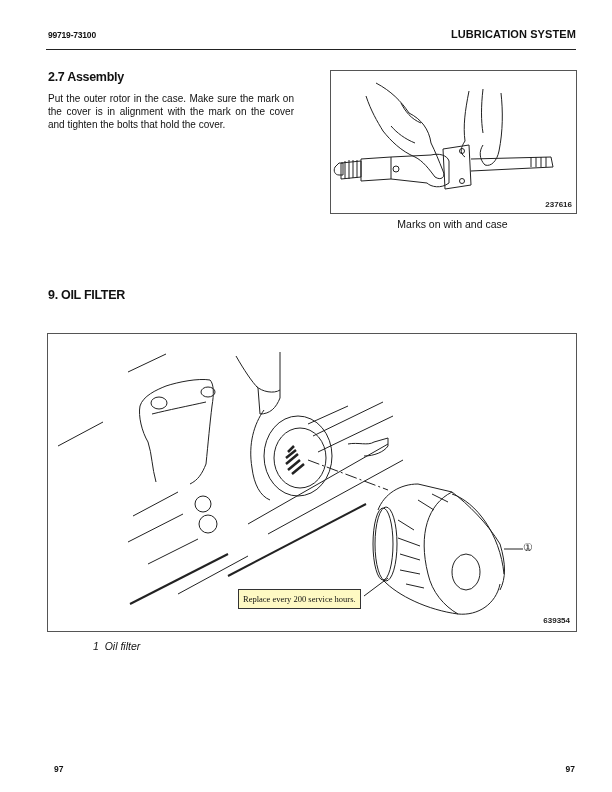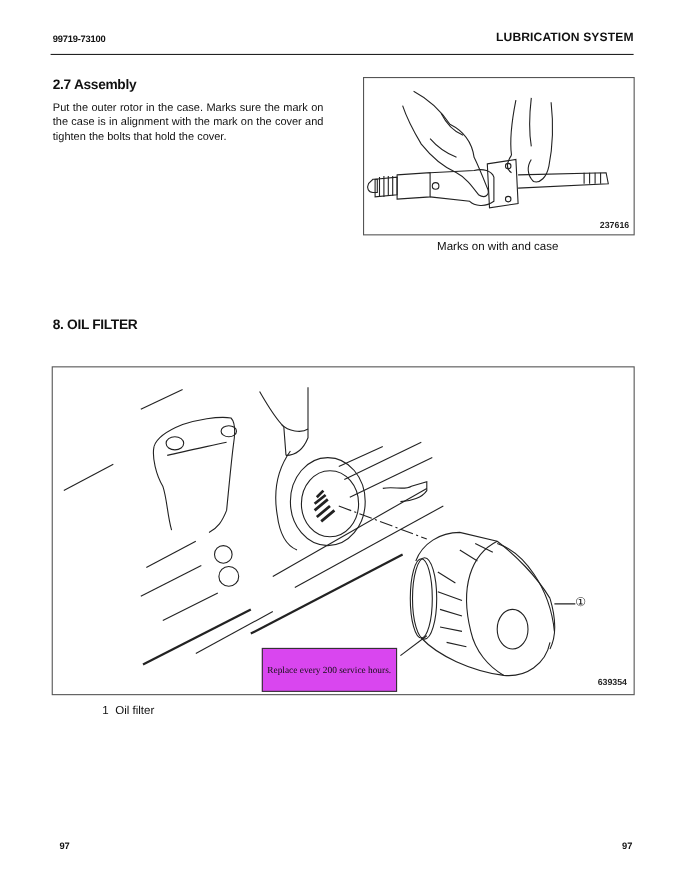"Put the outer rotor in" div.abs { text: Marks sure the mark on the case -> Make sure the mark on the cover }
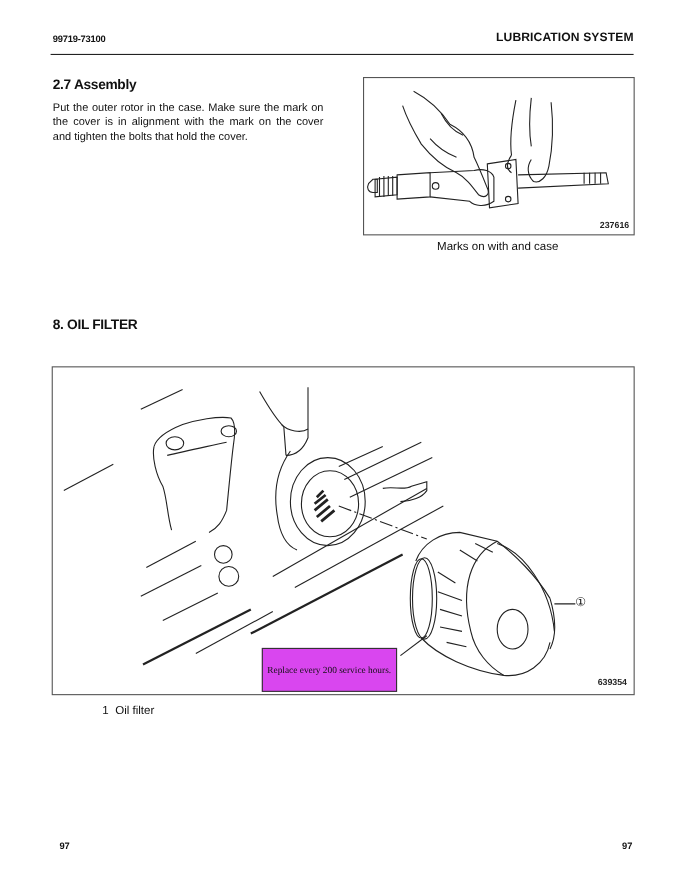"8. OIL FILTER" div.abs { text: 8 -> 9 }
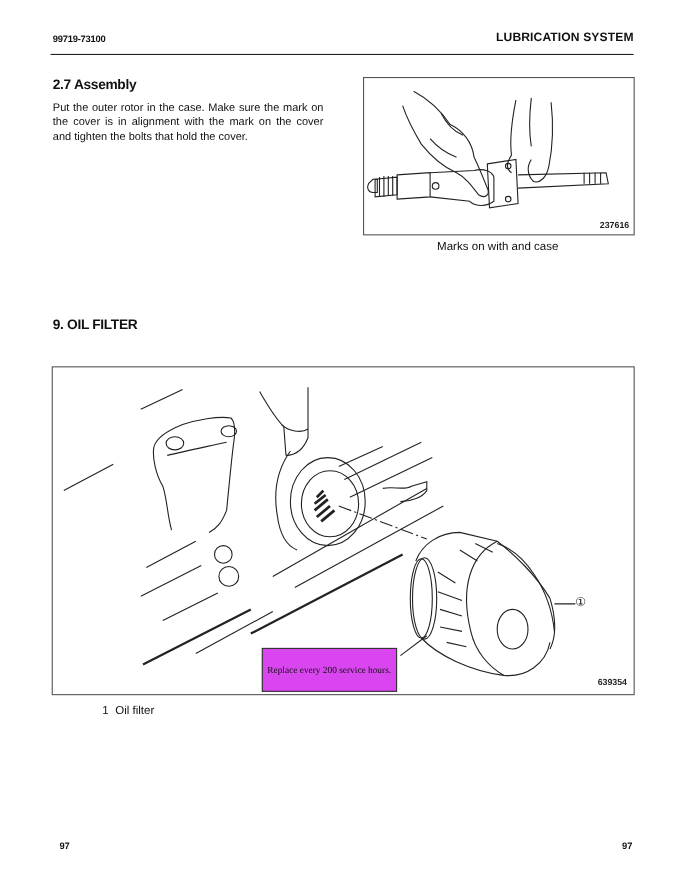"Replace every 200 service hours." .callout { background: #d946ef -> #fef9c3; padding: 14px 4px -> 4px 4px }
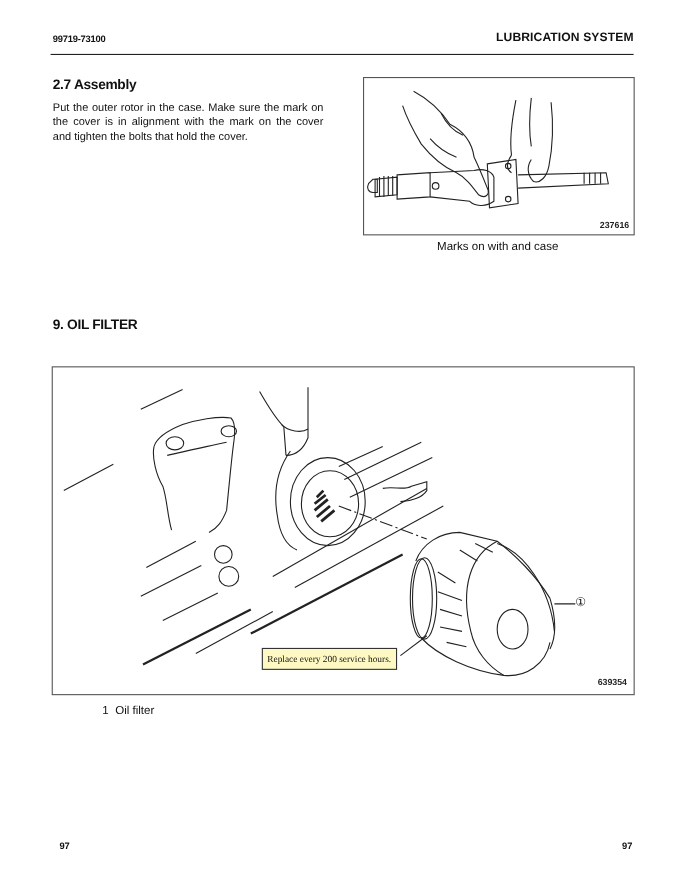"1 Oil filter" div.abs { font-style: none -> italic }
